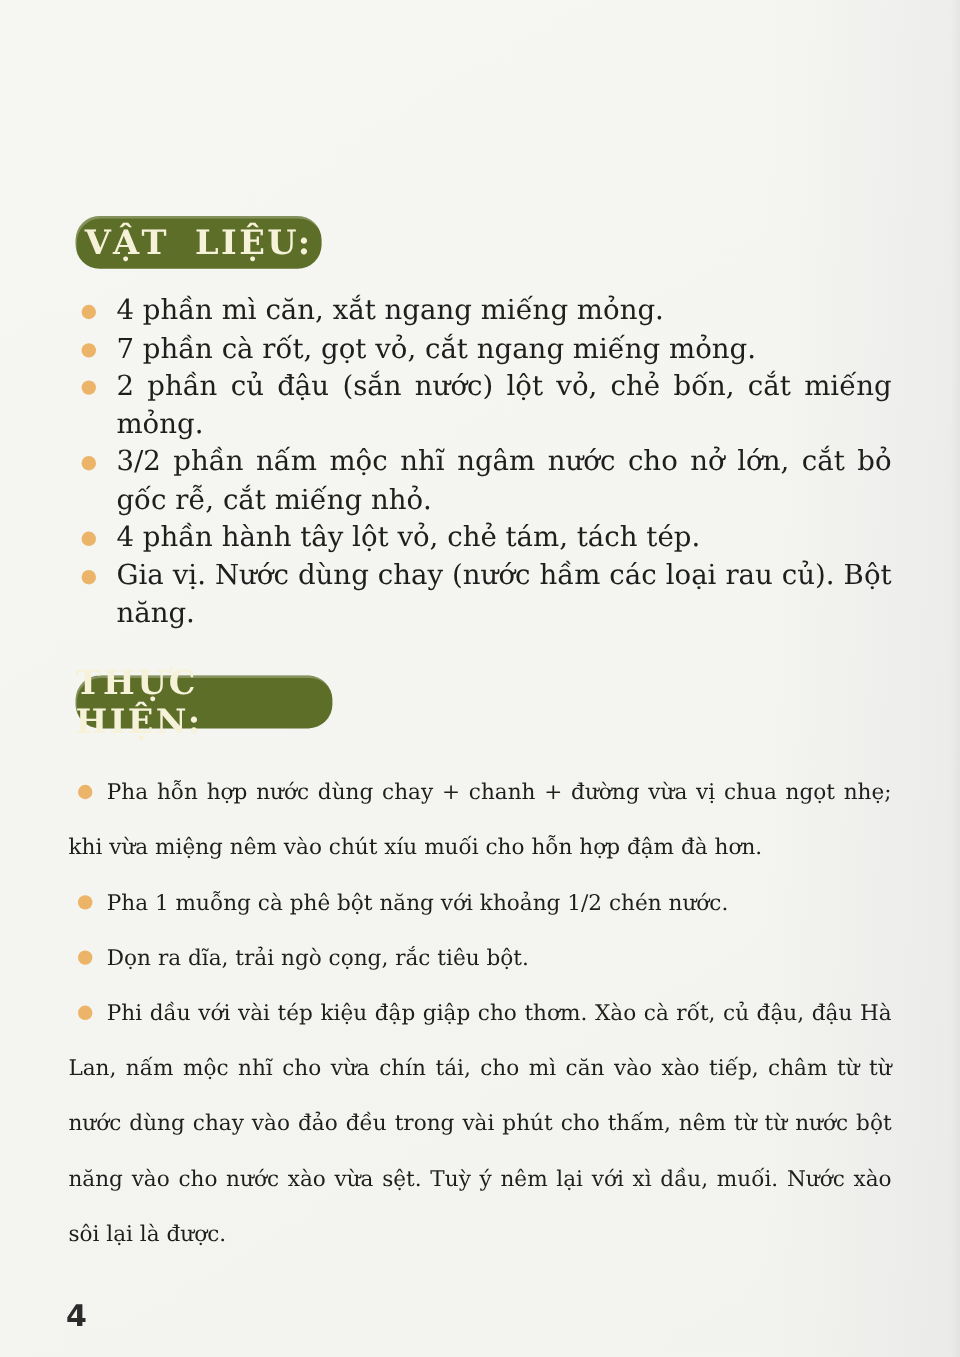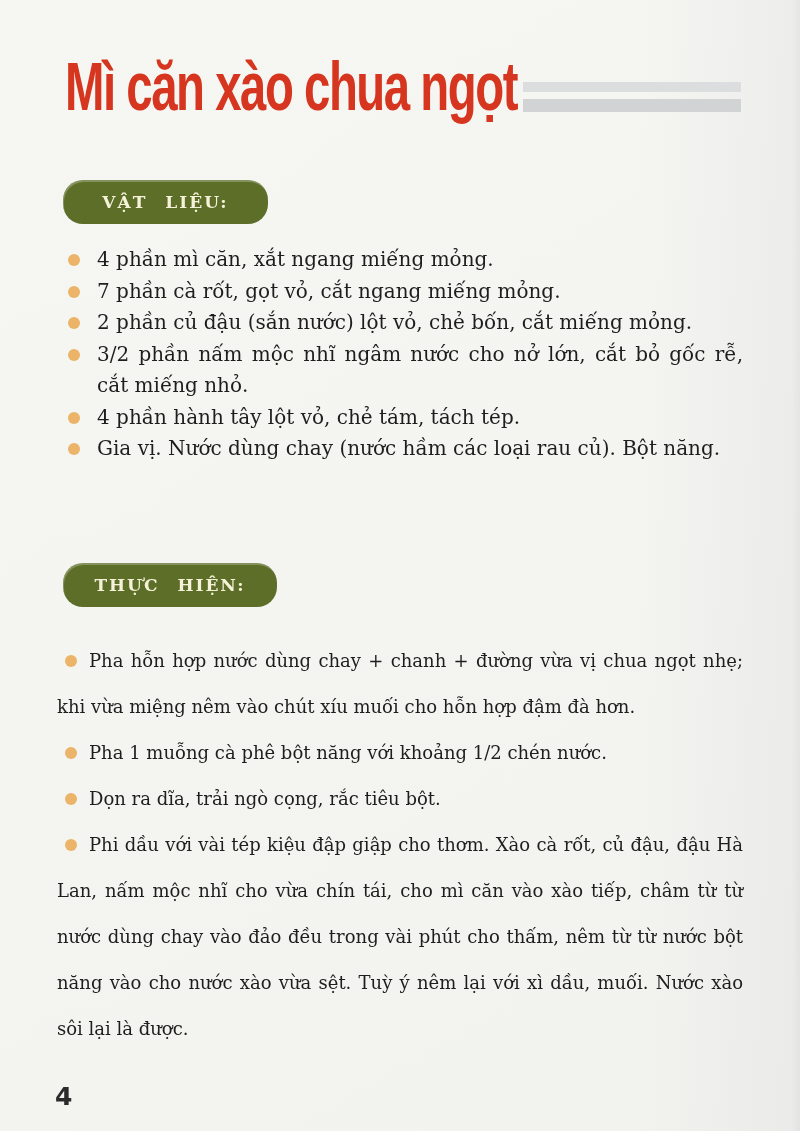"Mì căn xào chua ngọt" div.title-row { html: <div> <span>Mì căn xào chua ngọt</span> <div> <div></div> <div></div> </div> </div> -> none }
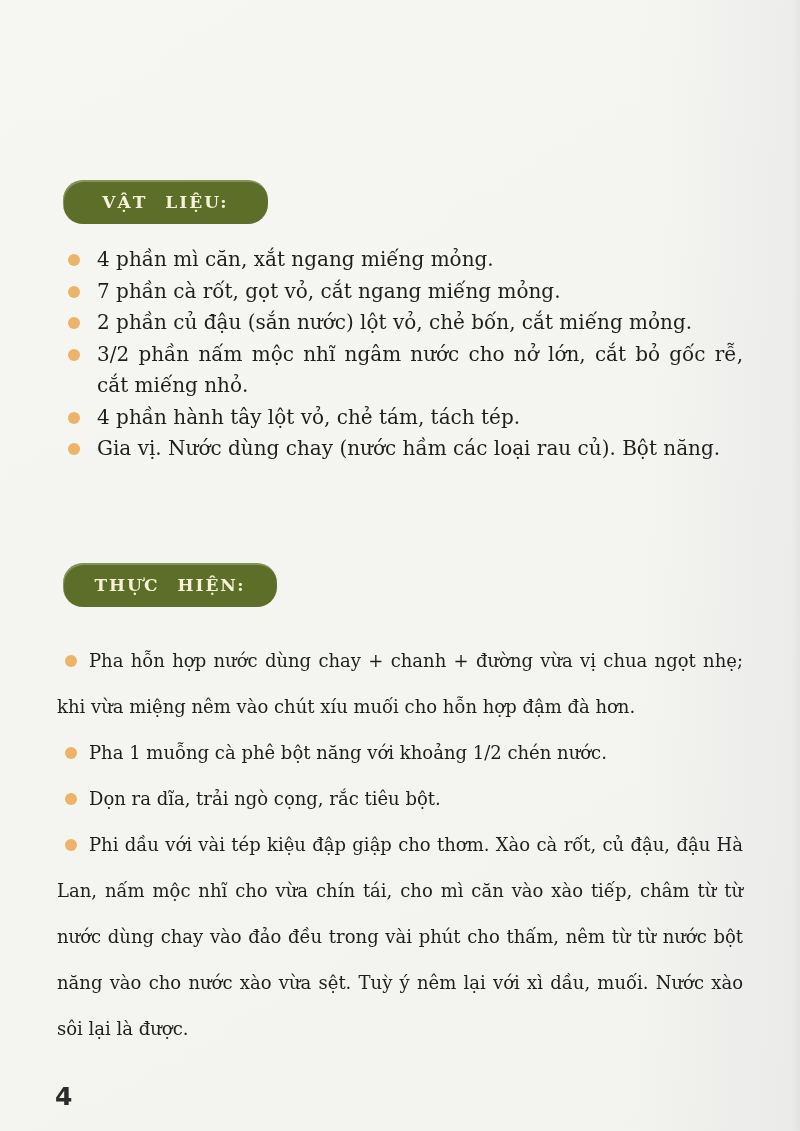"VẬT LIỆU:" .pill { font-size: 17px -> 28px }
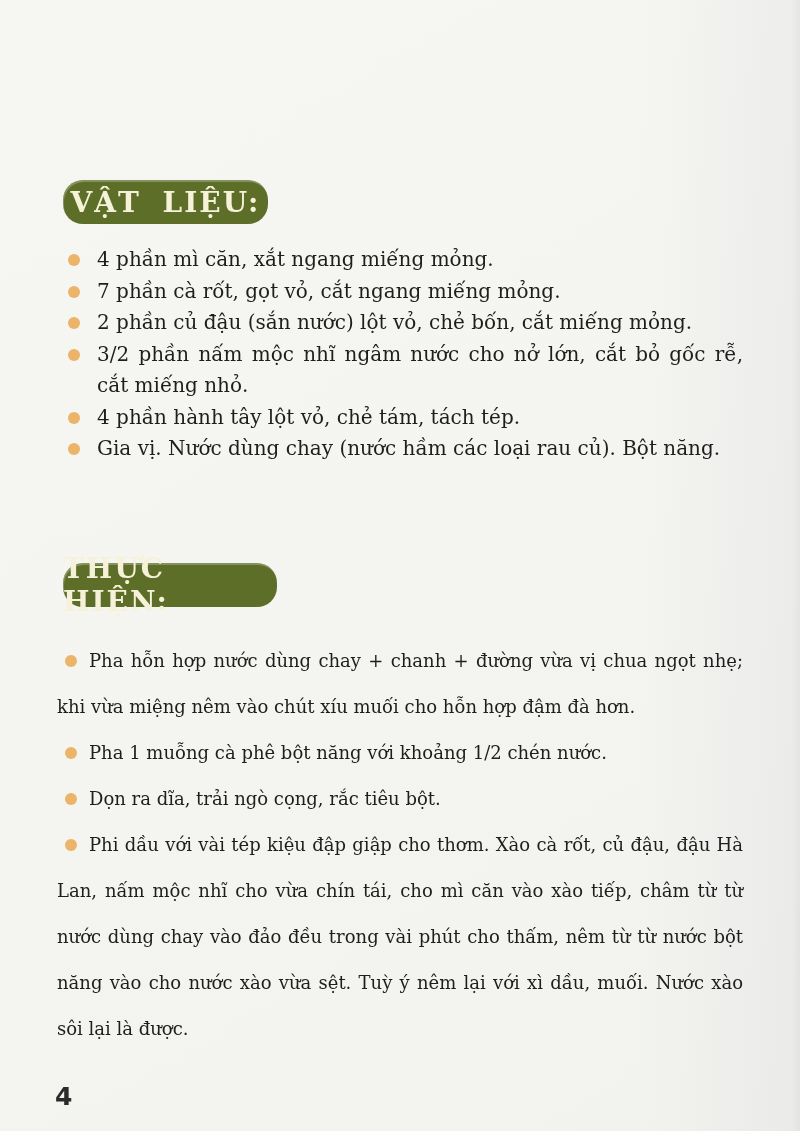"4 phần mì căn, xắt" .ingredients { font-size: 20px -> 23px }
